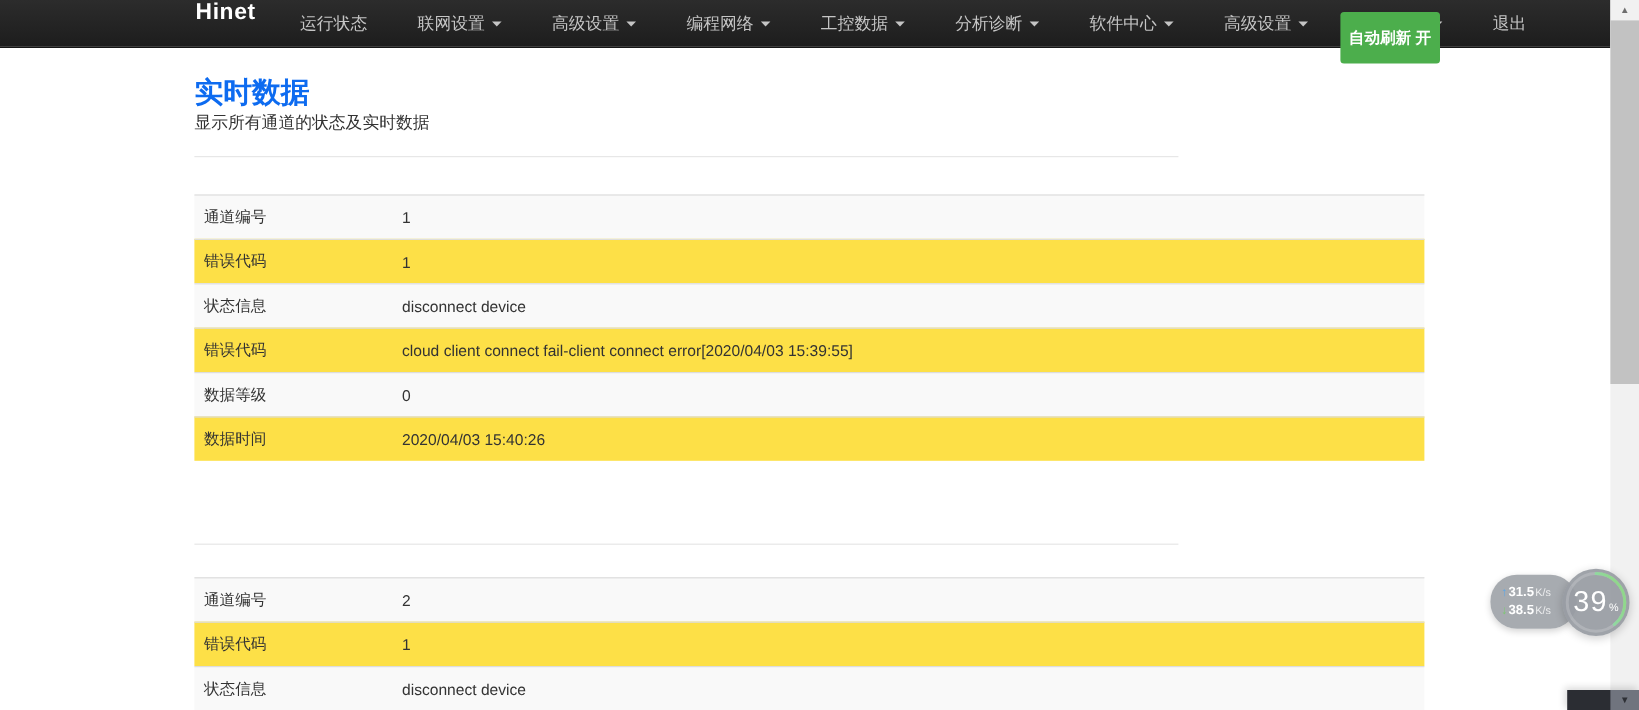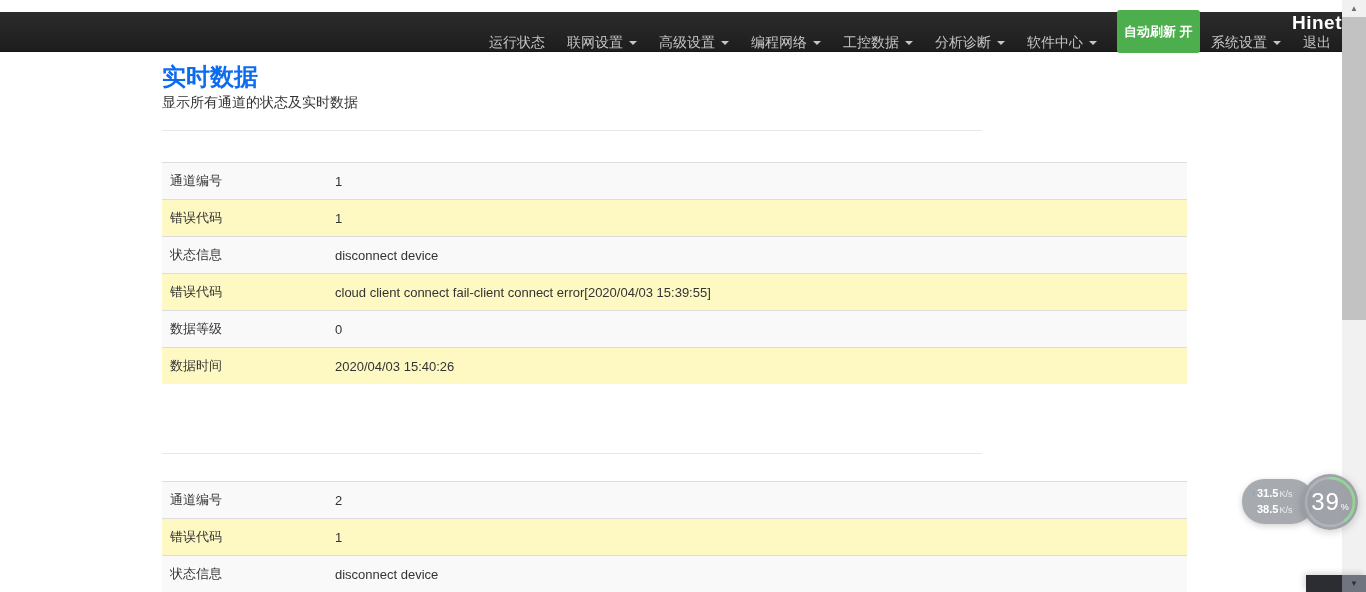"Hinet" .navbar { align-items: flex-end -> flex-start; flex-direction: column -> none; top: 12px -> 0 }
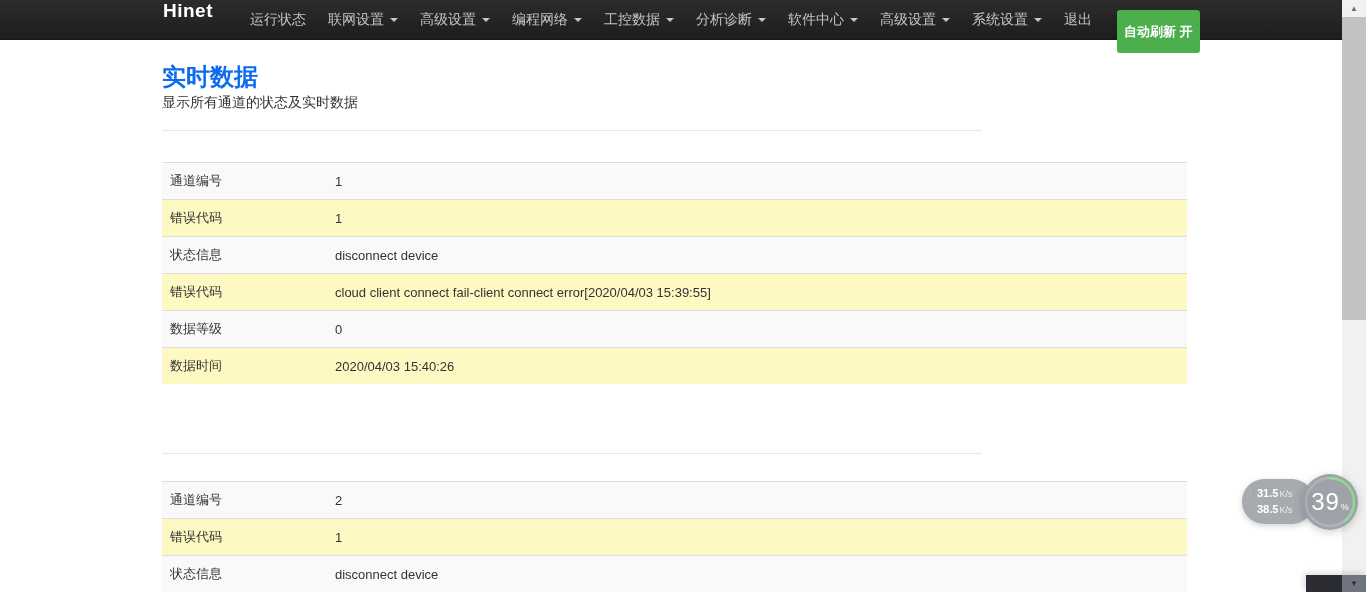"运行状态" .nav-menu { gap: none -> 20px }
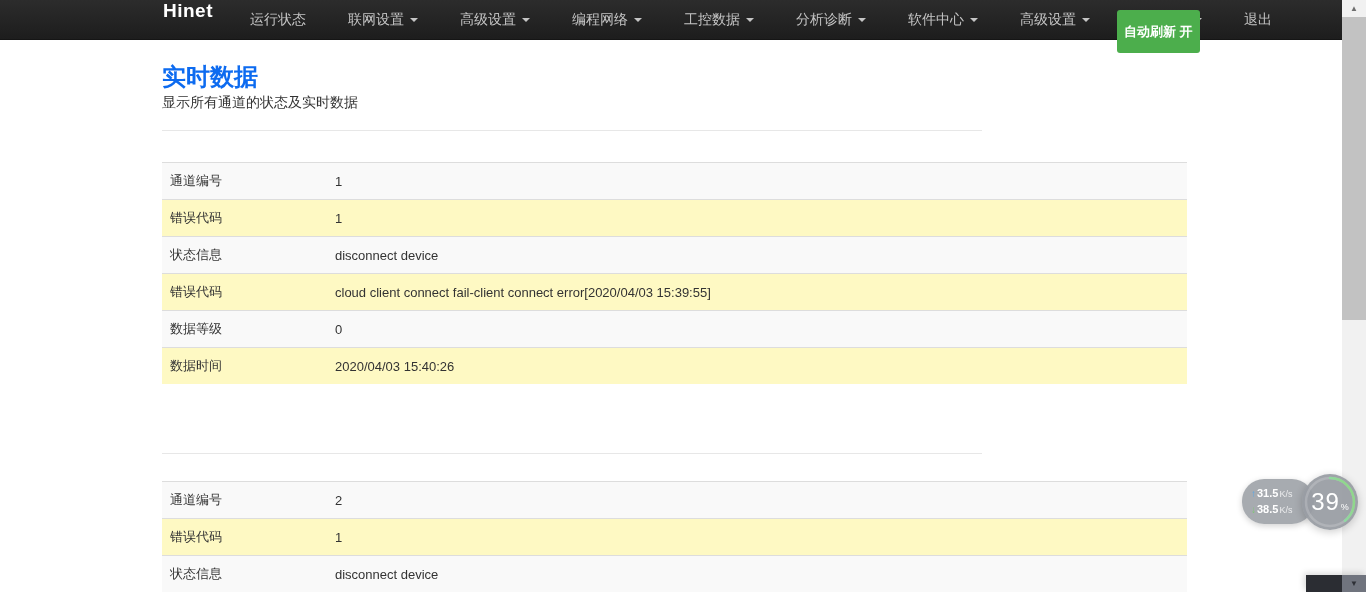"错误代码" .t-row { background: #fef9c3 -> #fde047 }
